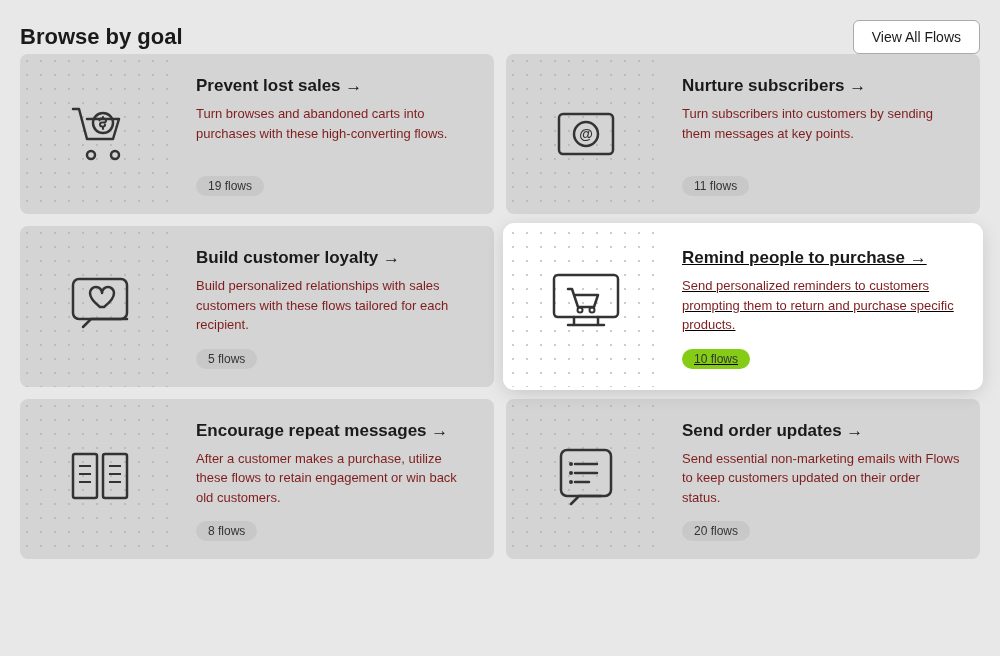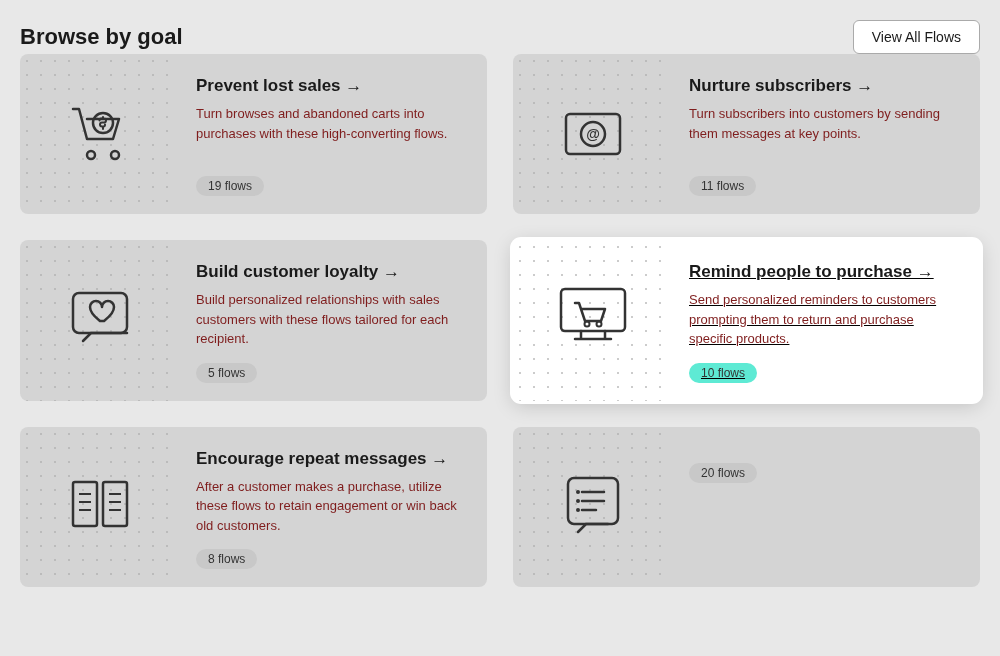"Prevent lost sales →" .grid { gap: 26px -> 12px }
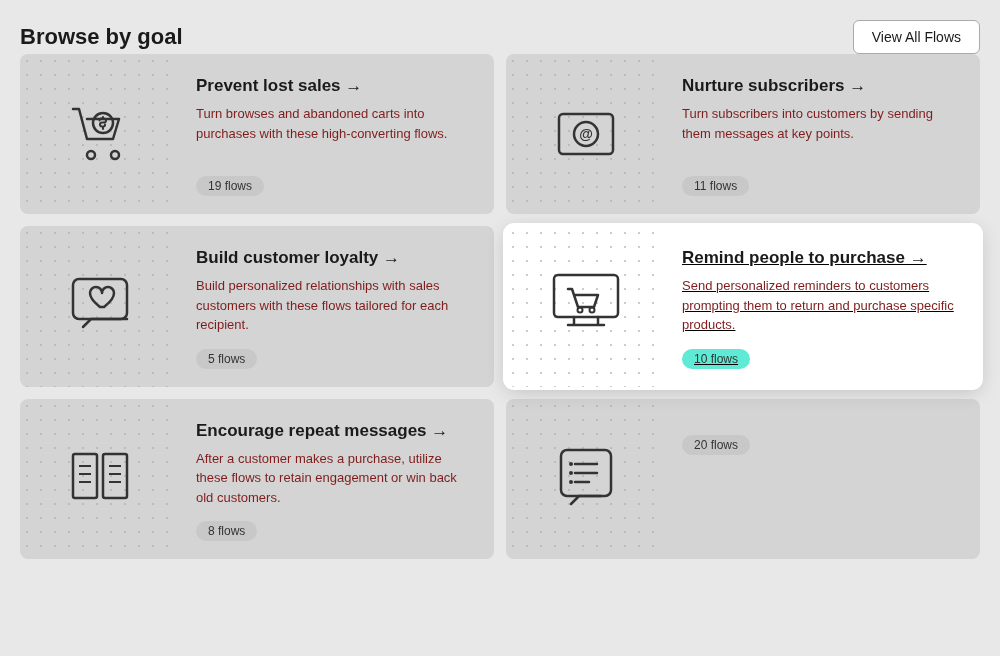"10 flows" .highlighted .card-badge { background: #5eead4 -> #84cc16 }
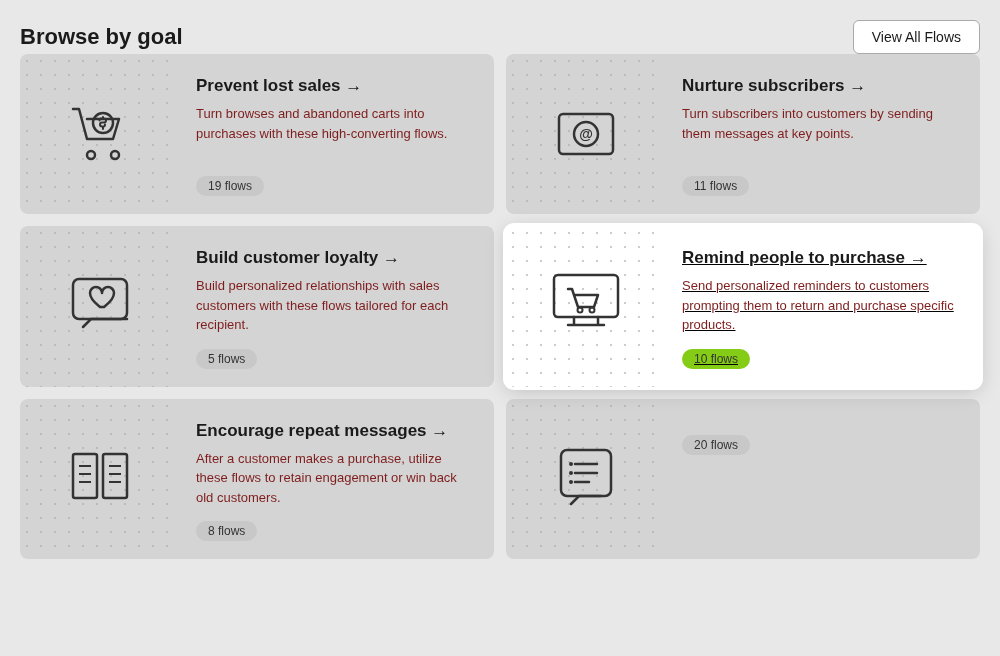"Send order updates →" div { html: none -> <div> <div>Send order updates →</div> <div>Send essential non-marketing emails with Flows to keep customers updated on their order status.</div> </div> }
